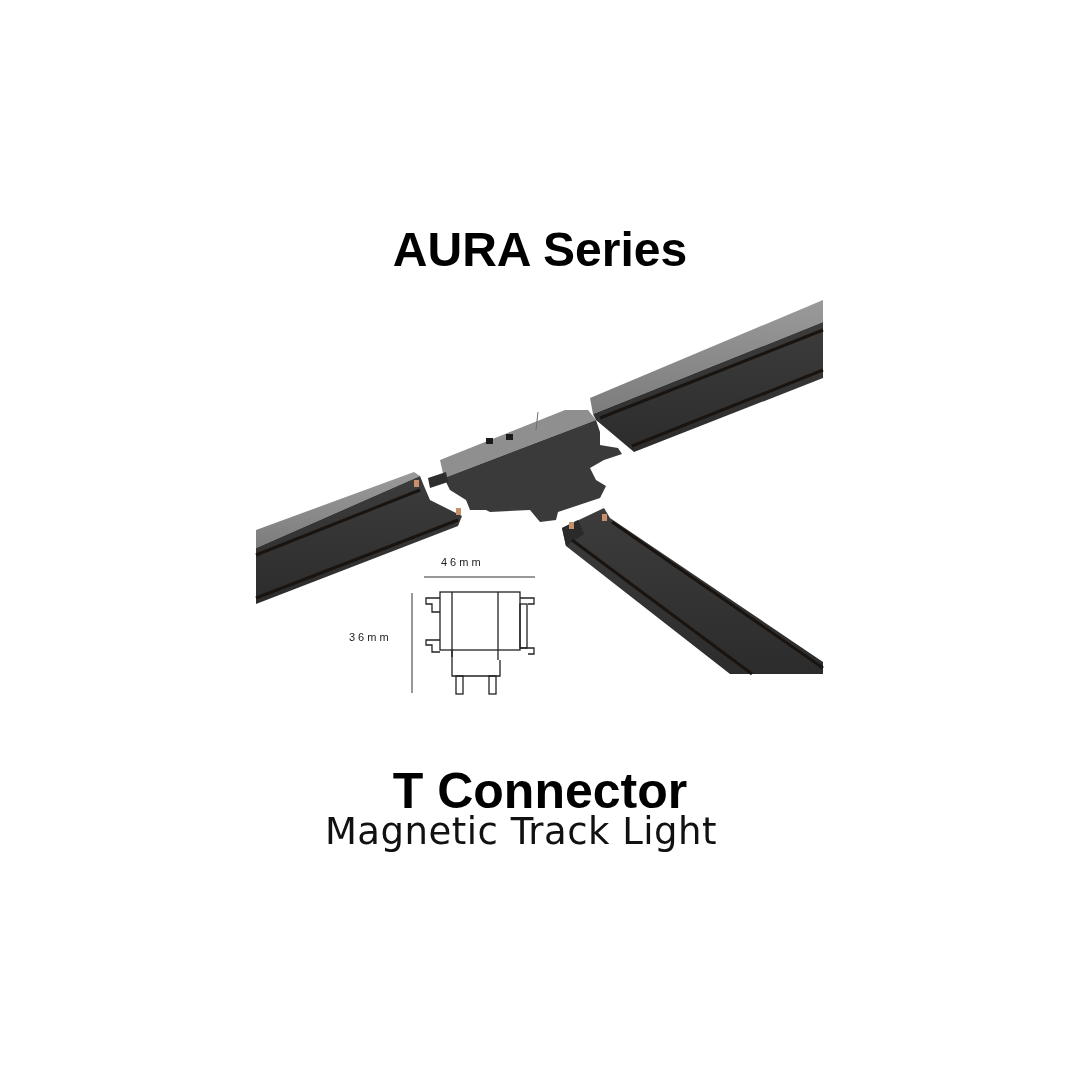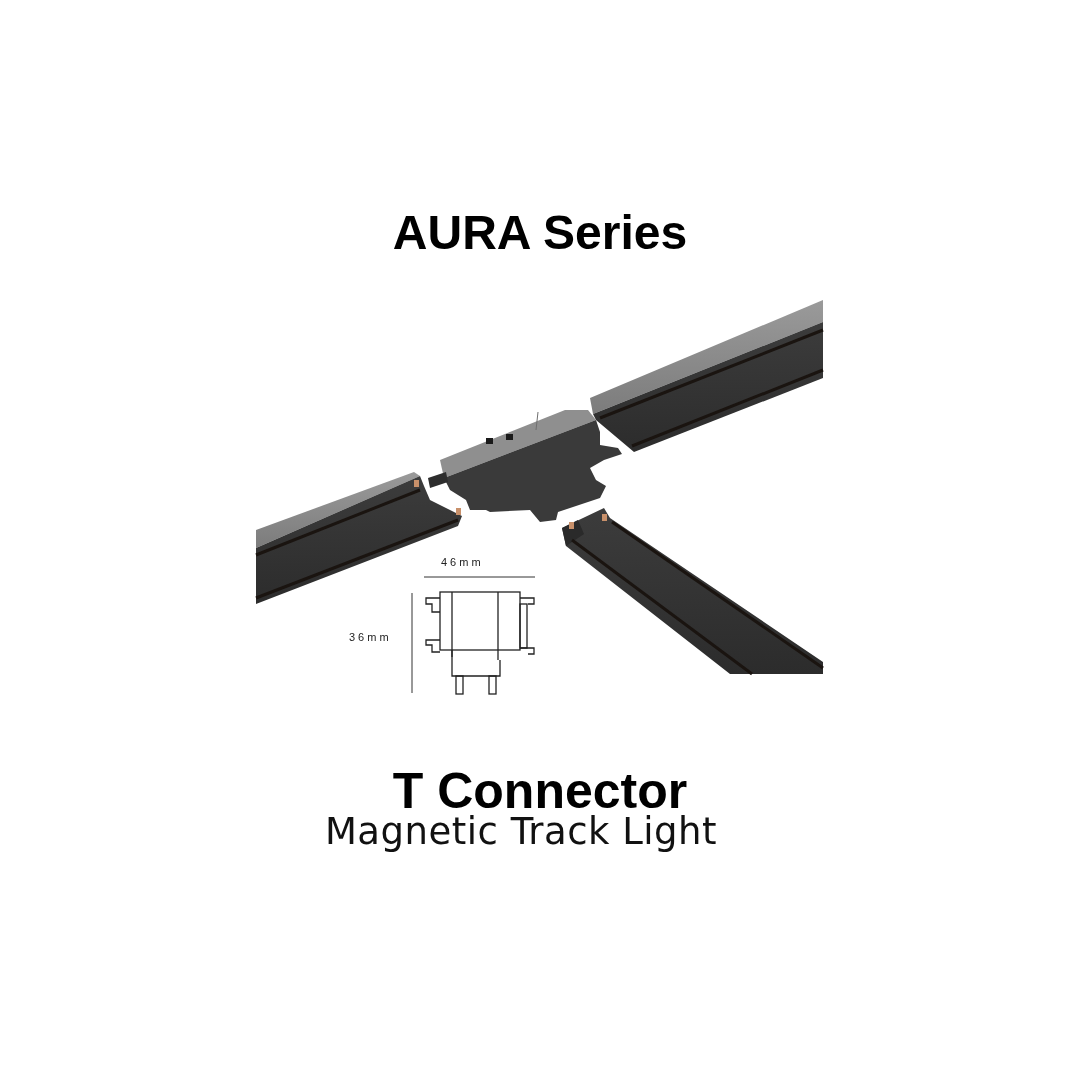"AURA Series" .series-title { top: 205px -> 222px }
